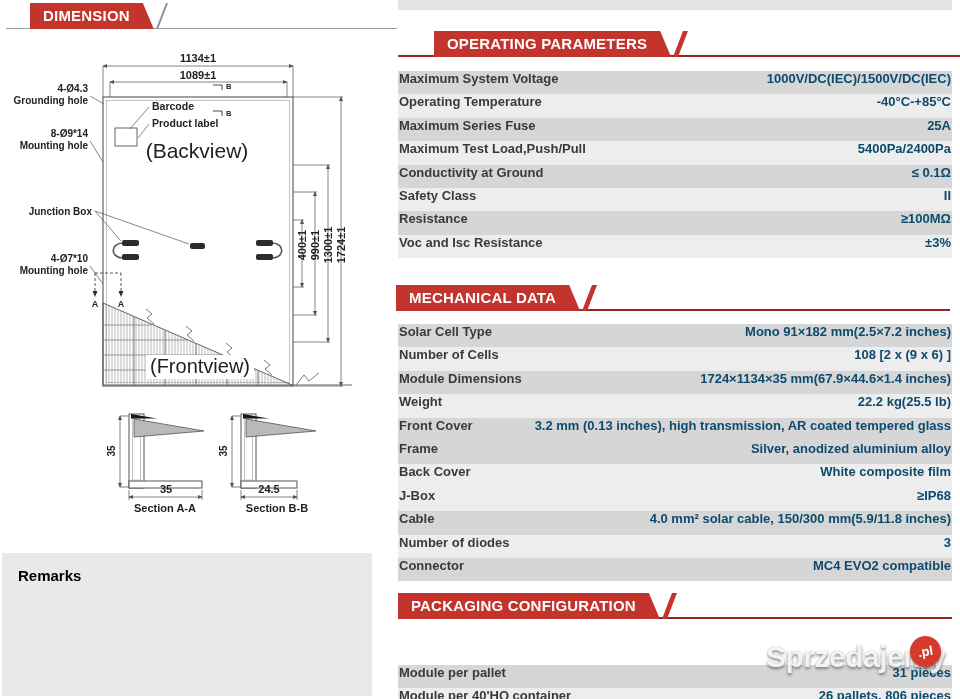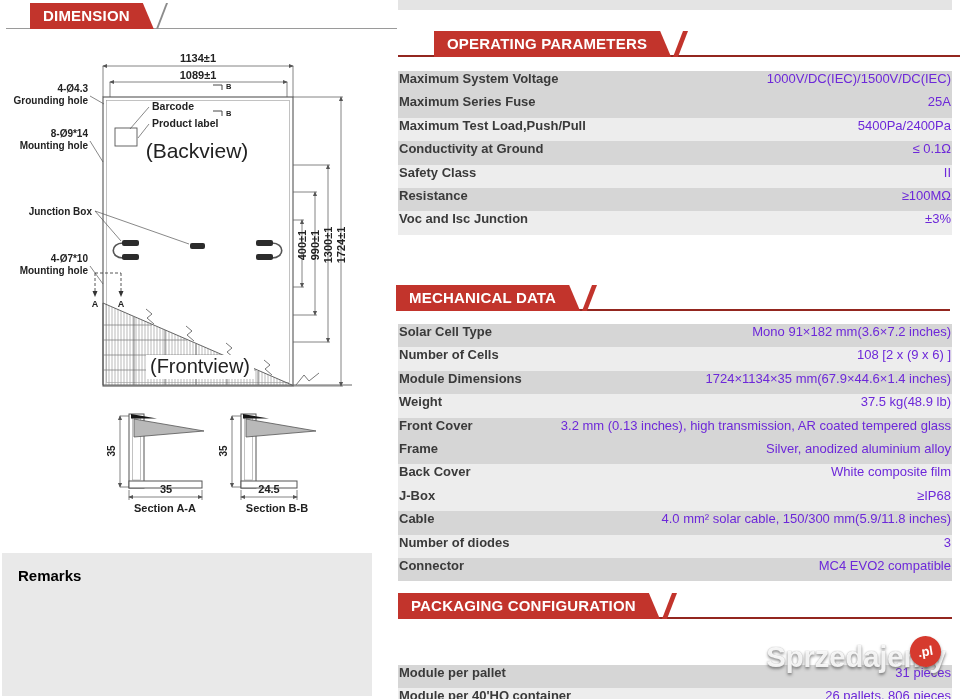"1000V/DC(IEC)/1500V/DC(IEC)" .val { color: #6d28d9 -> #0c4a6e; font-weight: 400 -> 700 }
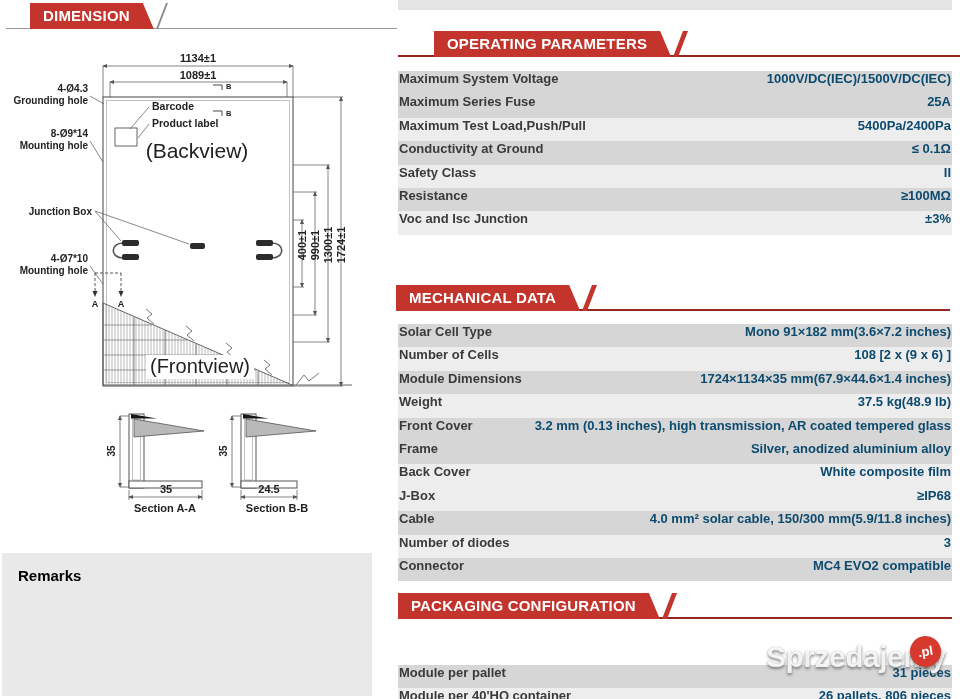"Operating Temperature" div.row { html: none -> <div> <span>Operating Temperature</span> <span>-40°C-+85°C</span> </div> }
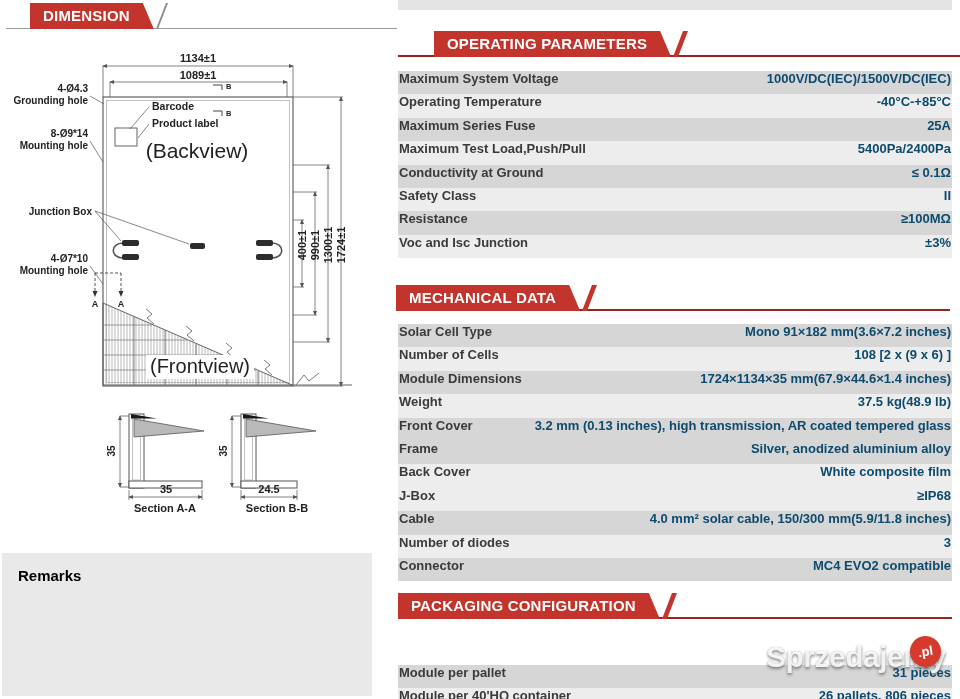"Voc and Isc Junction" span.lbl { text: Junction -> Resistance }
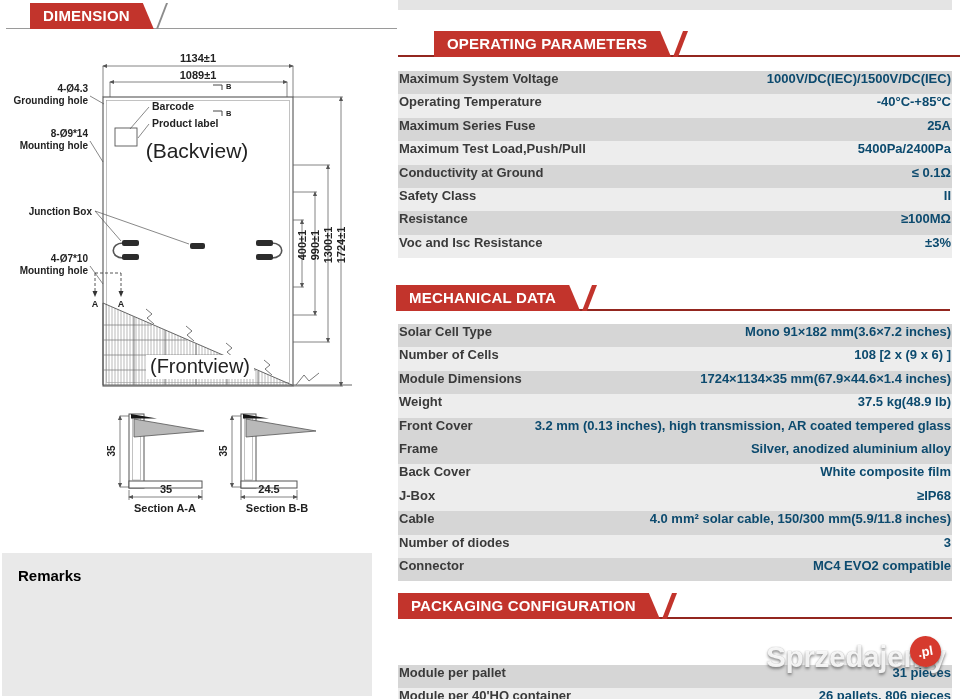"Mono 91×182 mm(3.6×7.2 inches)" span.val { text: 3.6 -> 2.5 }
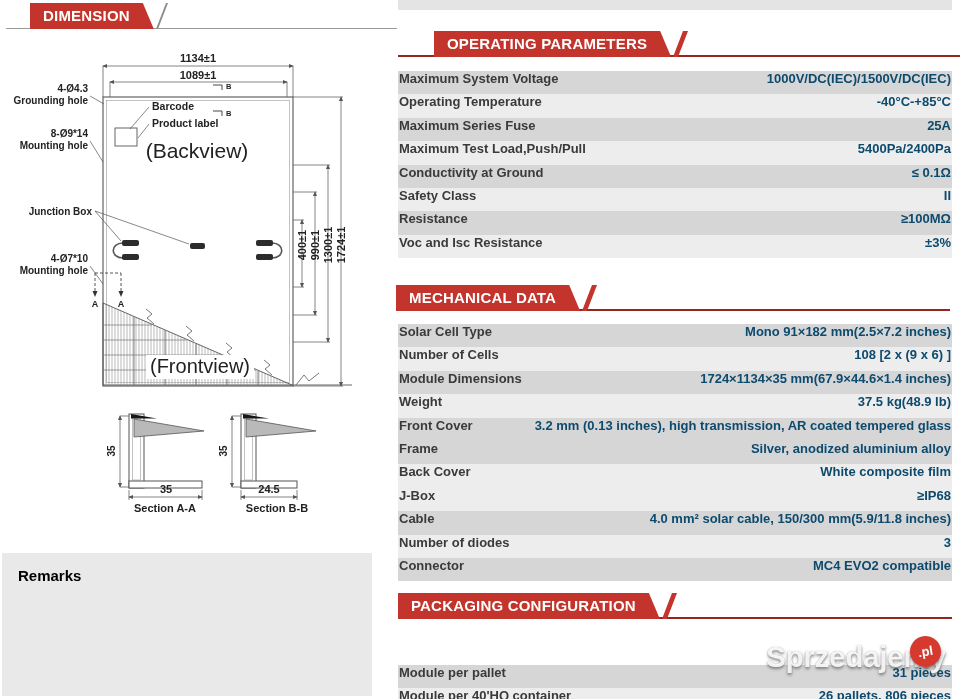"37.5 kg(48.9 lb)" span.val { text: 37.5 kg(48.9 -> 22.2 kg(25.5 }
